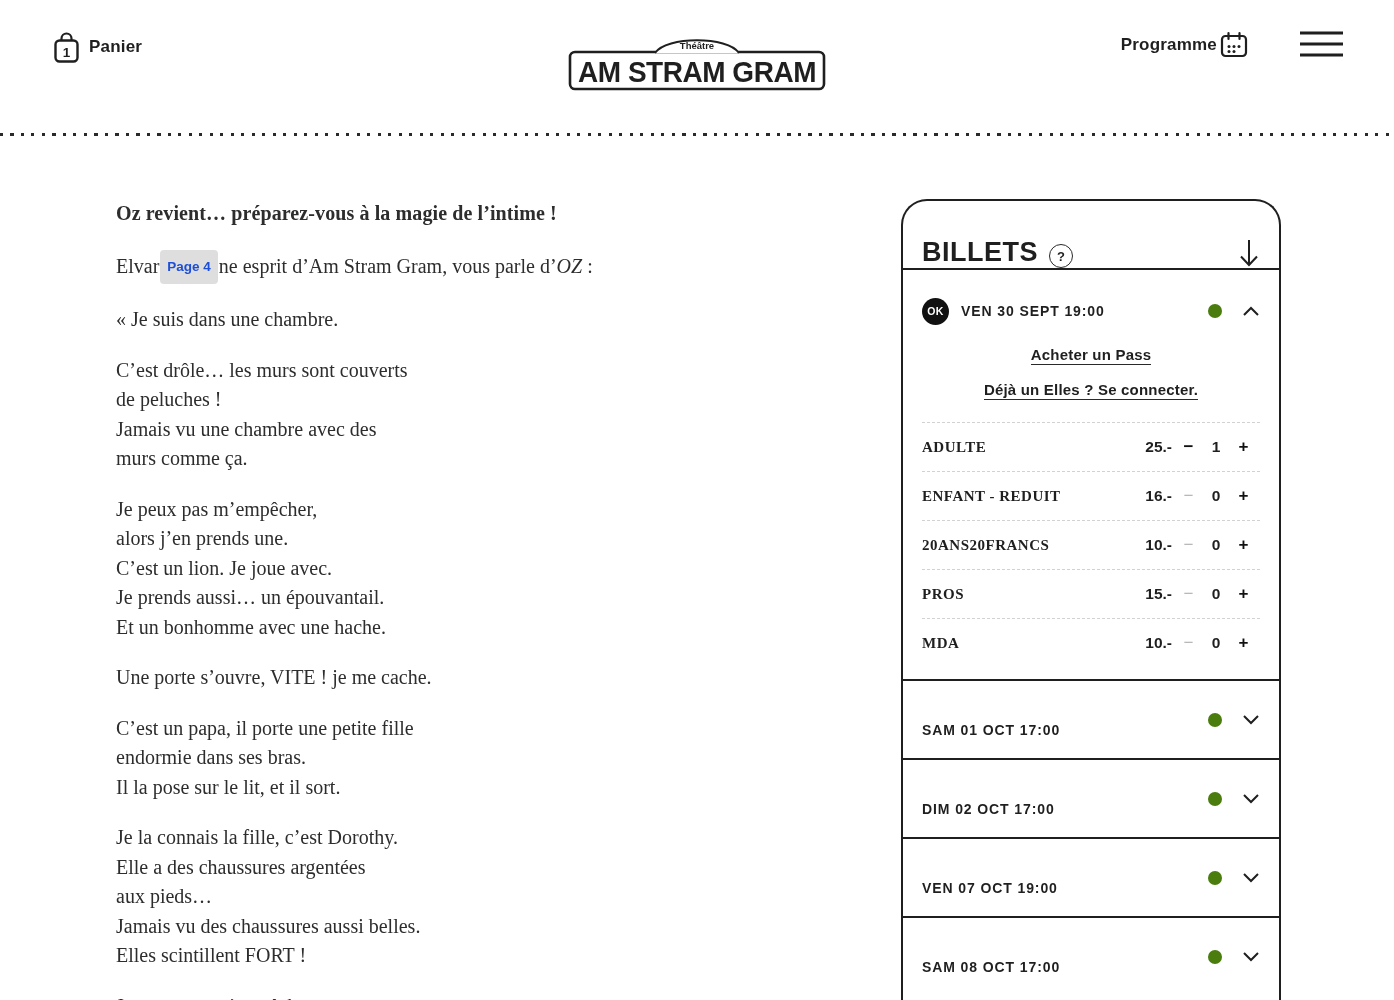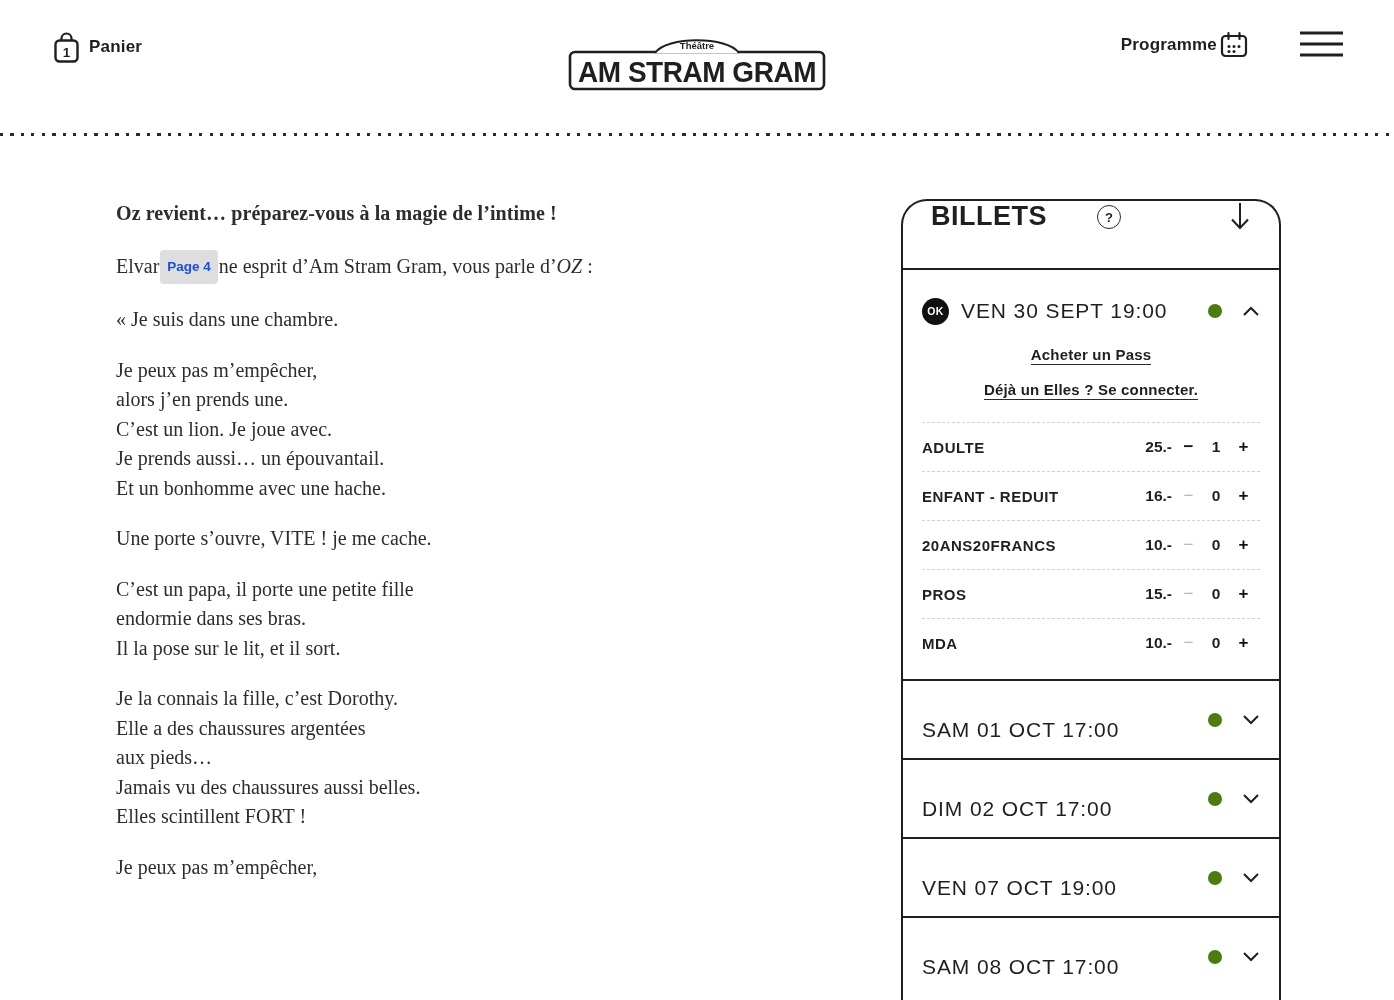"BILLETS" .panel-header { align-items: flex-start -> flex-end; gap: 39px -> none; padding: 0 28px -> 0 19px }
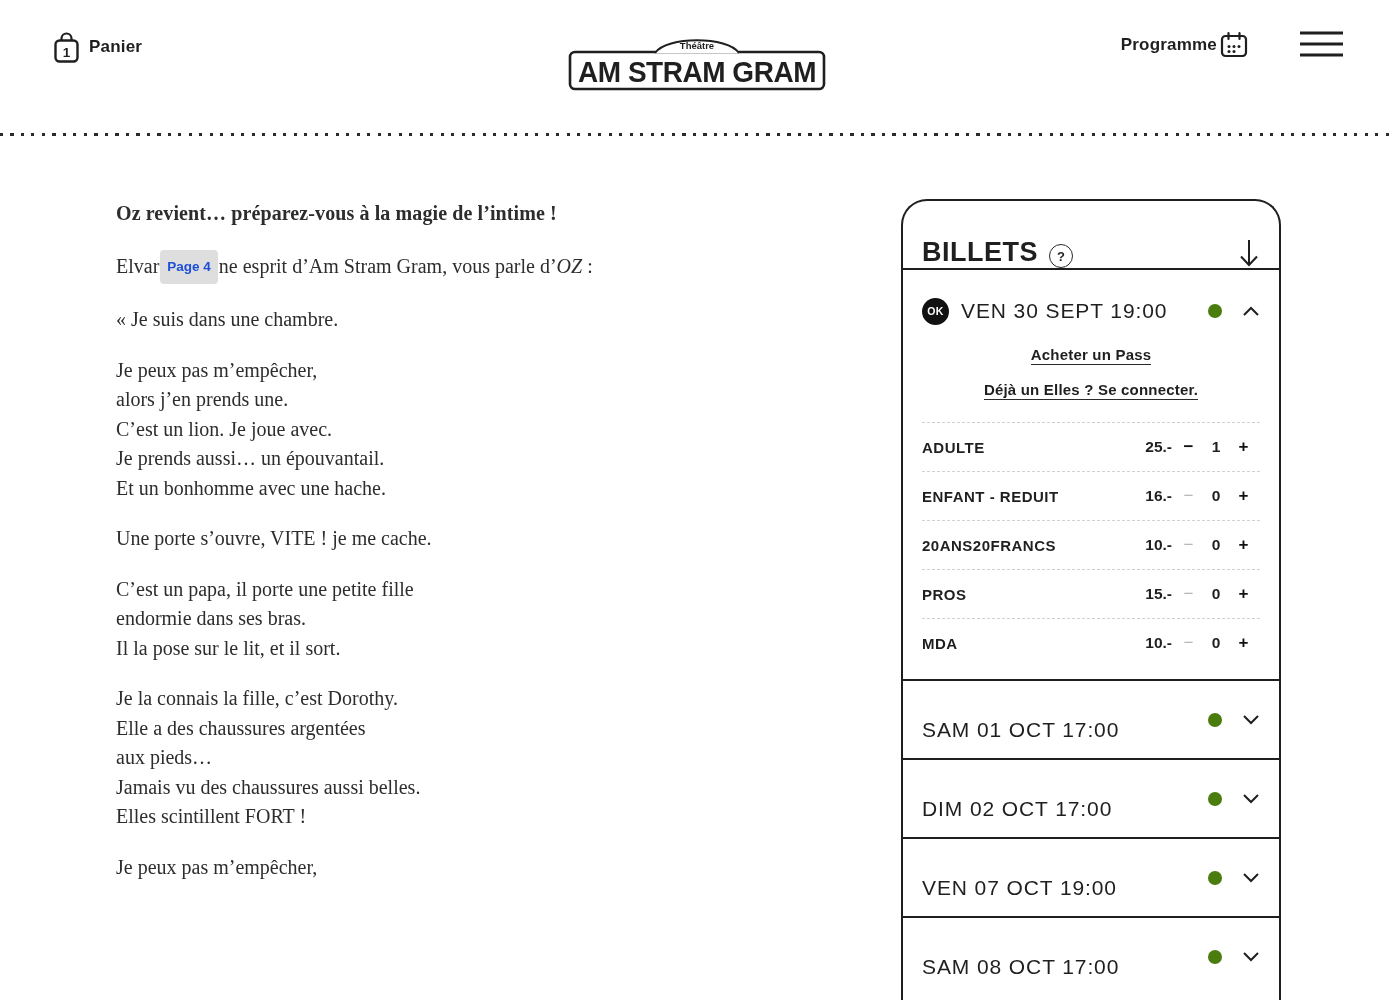"VEN 30 SEPT 19:00" .session-label { font-size: 21px -> 14px; font-weight: 400 -> 700 }
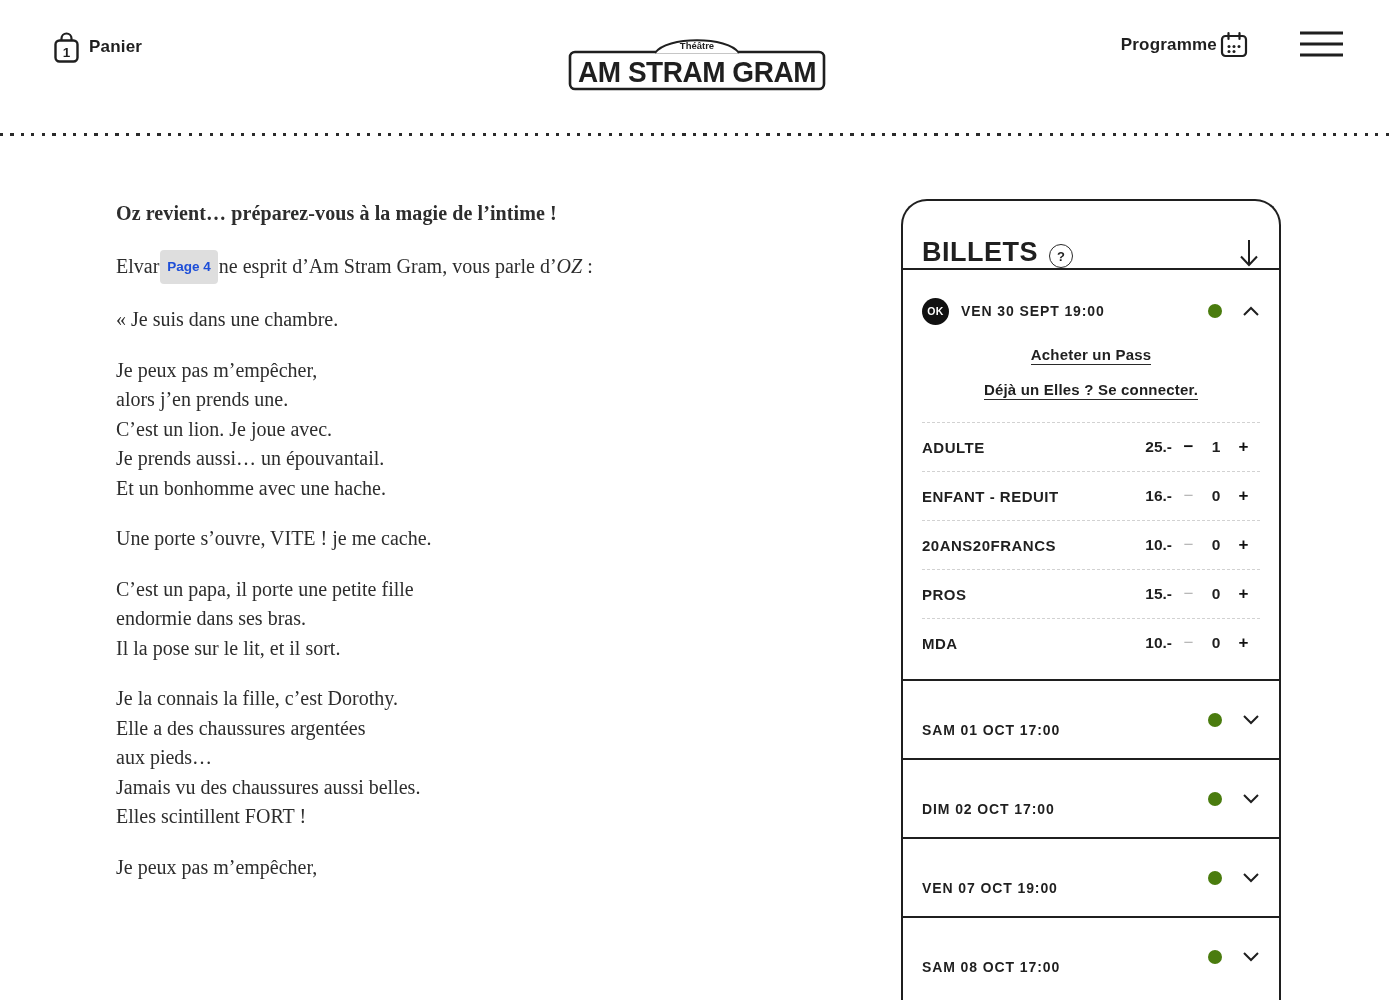"C’est drôle… les murs sont" p { html: none -> <p>C’est drôle… les murs sont couverts de peluches ! Jamais vu une chambre avec des murs comme ça.</p> }
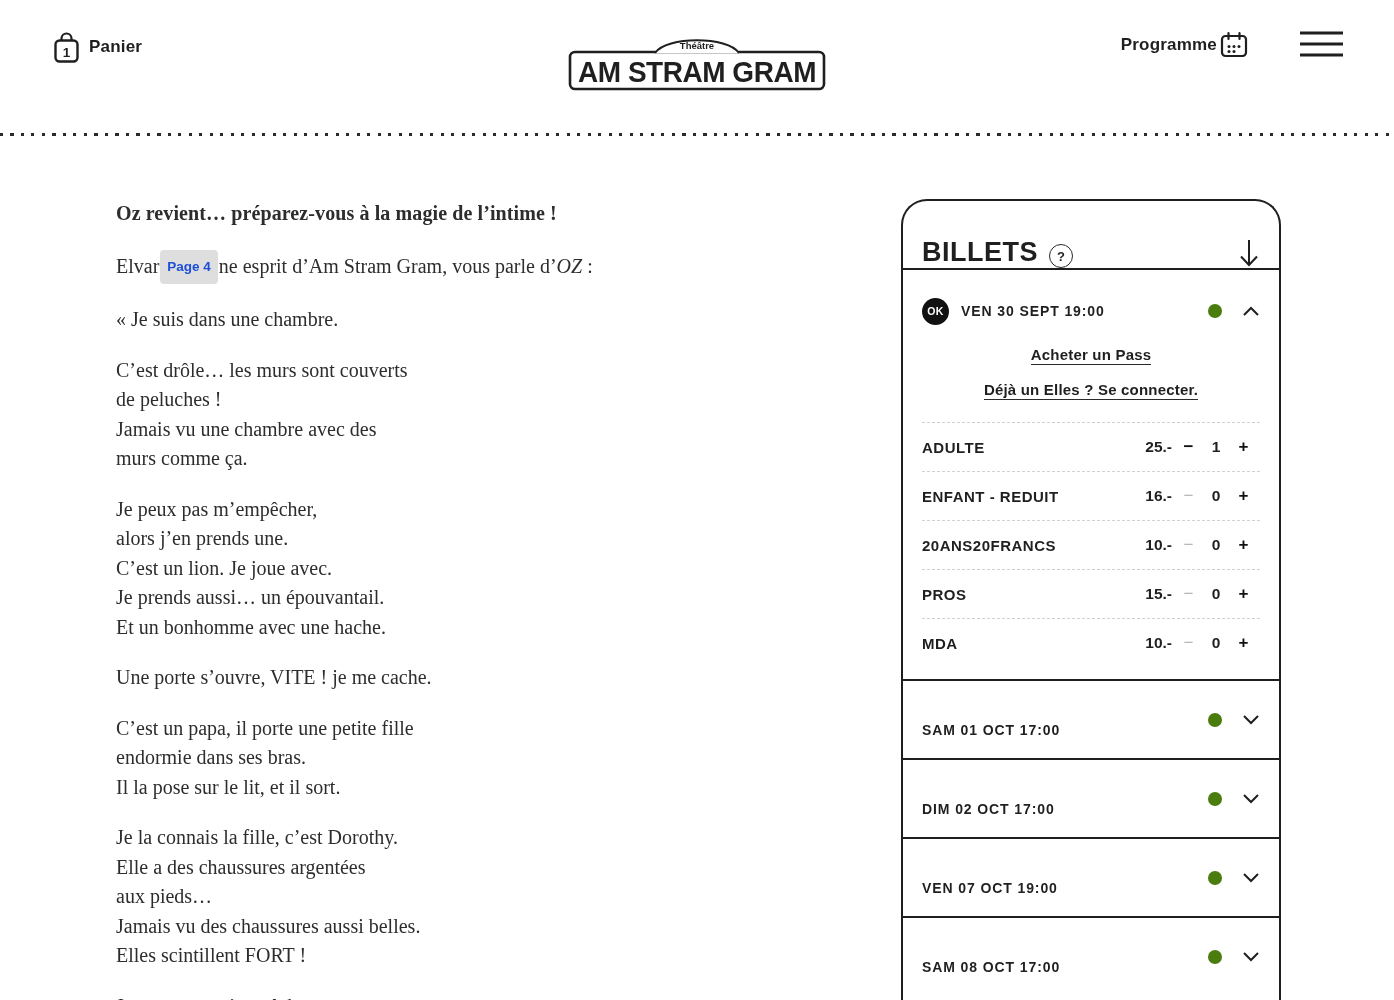"ADULTE" .ticket-name { font-family: none -> Liberation Serif, serif }
